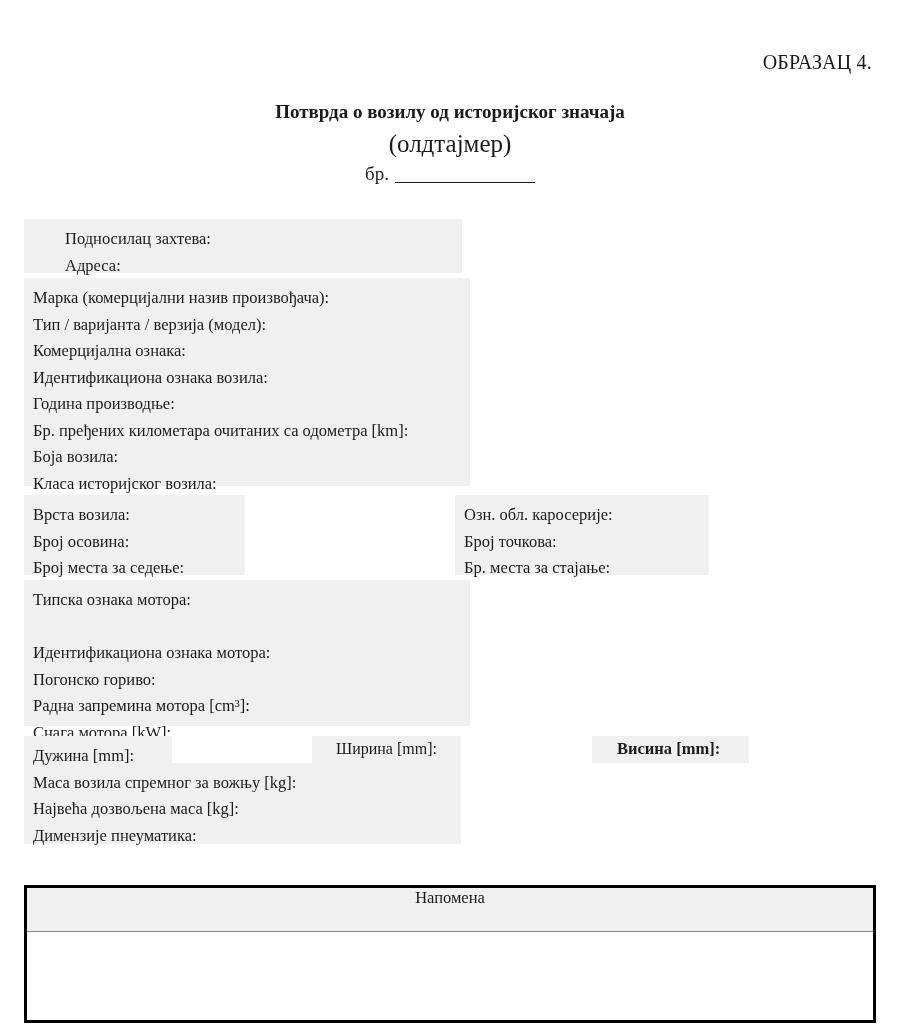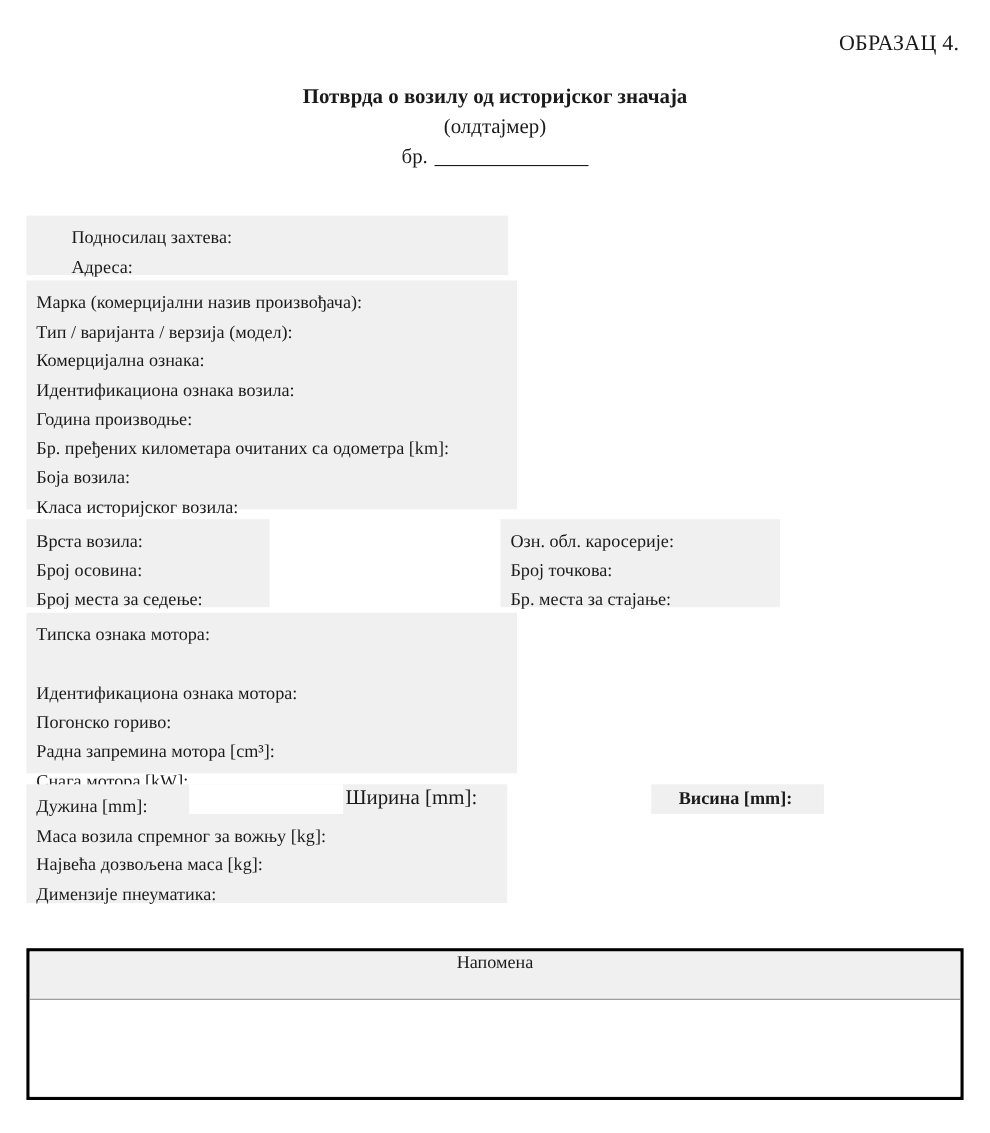"ОБРАЗАЦ 4." .page { margin-top: none -> 23px }
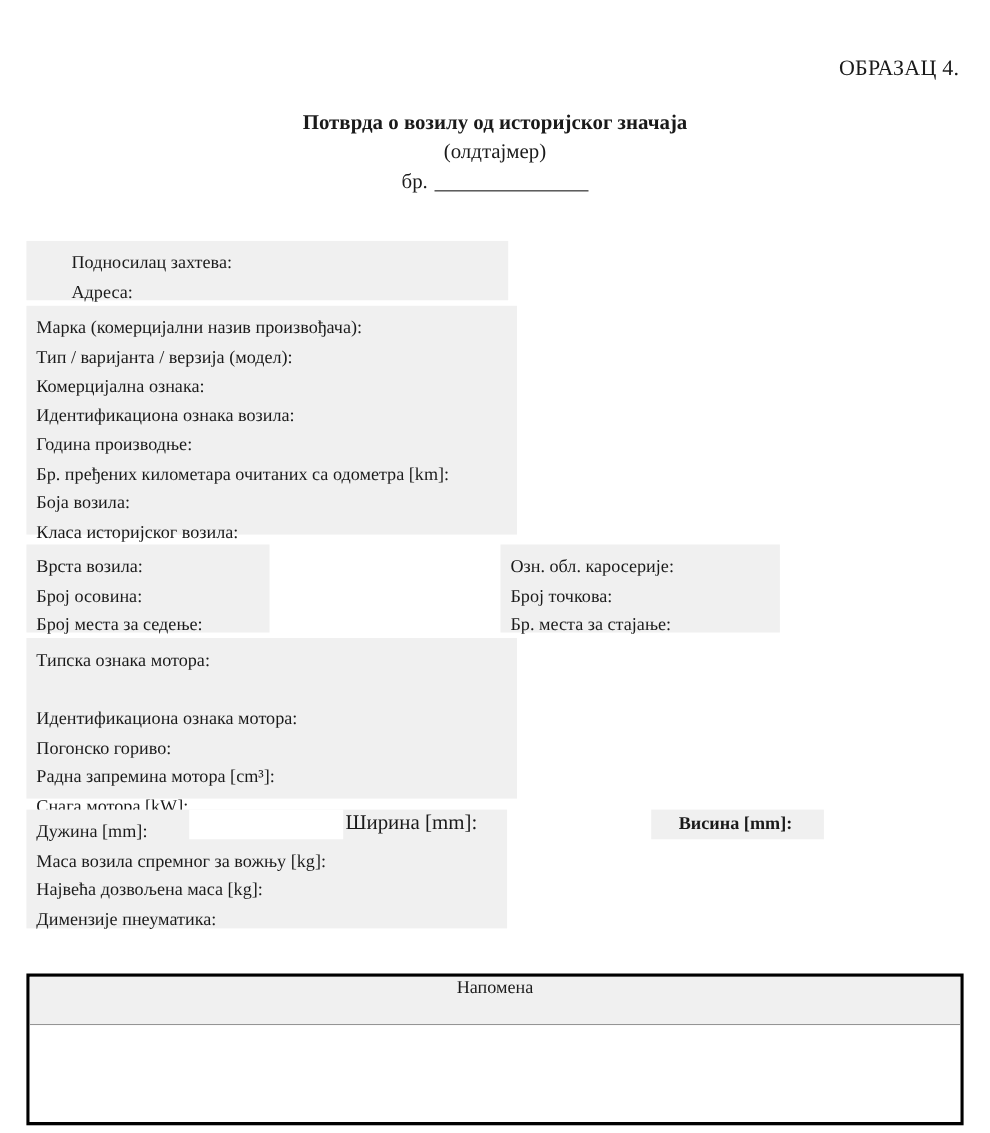"(олдтајмер)" .title-sub { font-size: 19px -> 25px }
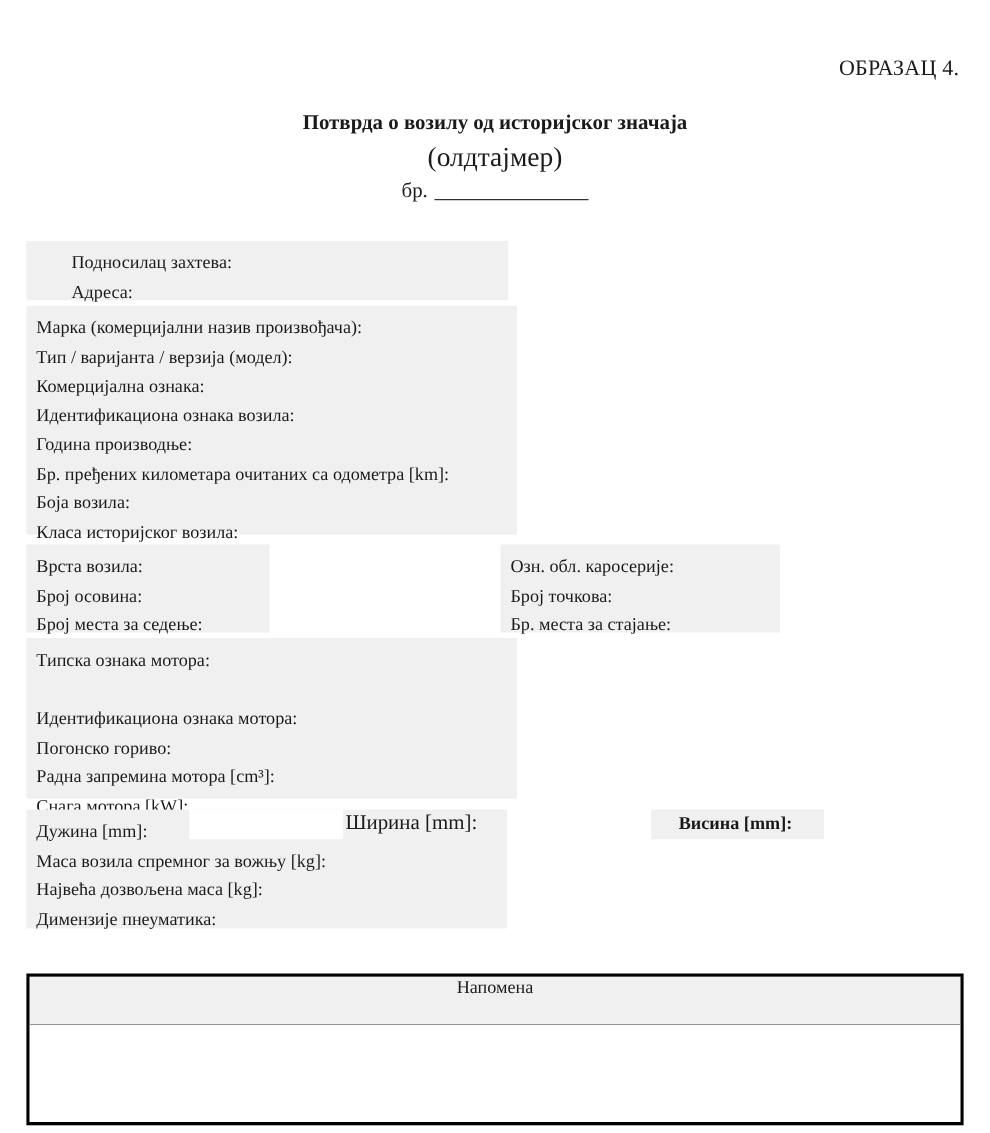"Ширина [mm]:" .dim-label-width { font-size: 19px -> 16px; left: 290px -> 312px }
